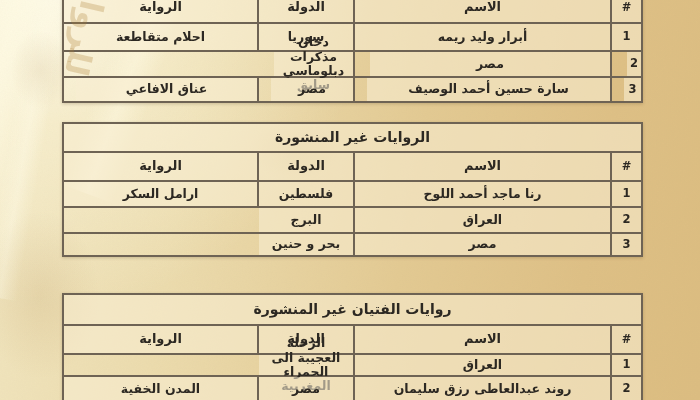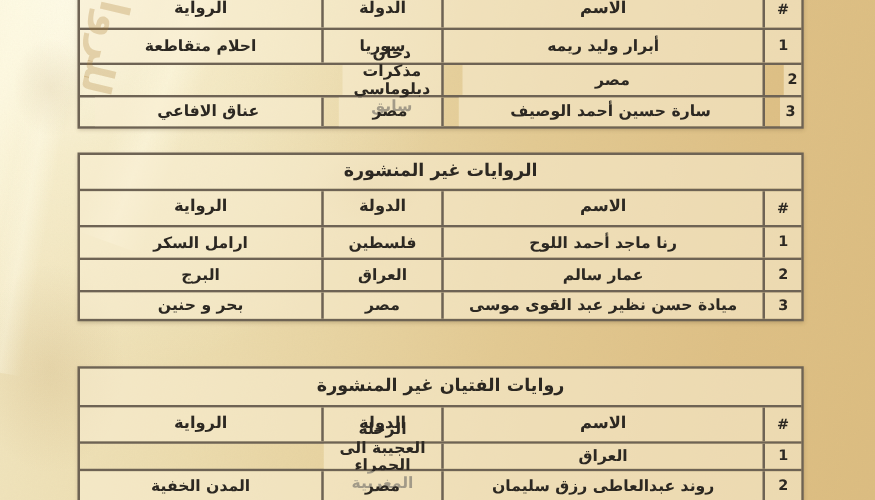"عمار سالم" div.cell { html: <div>عمار سالم</div> -> none }
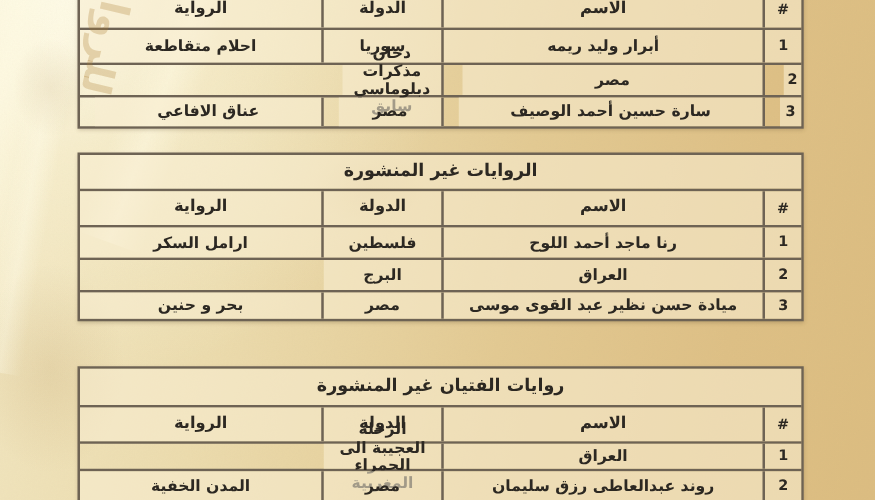"ميادة حسن نظير عبد القوى" div.cell { html: <div>ميادة حسن نظير عبد القوى موسى</div> -> none }
